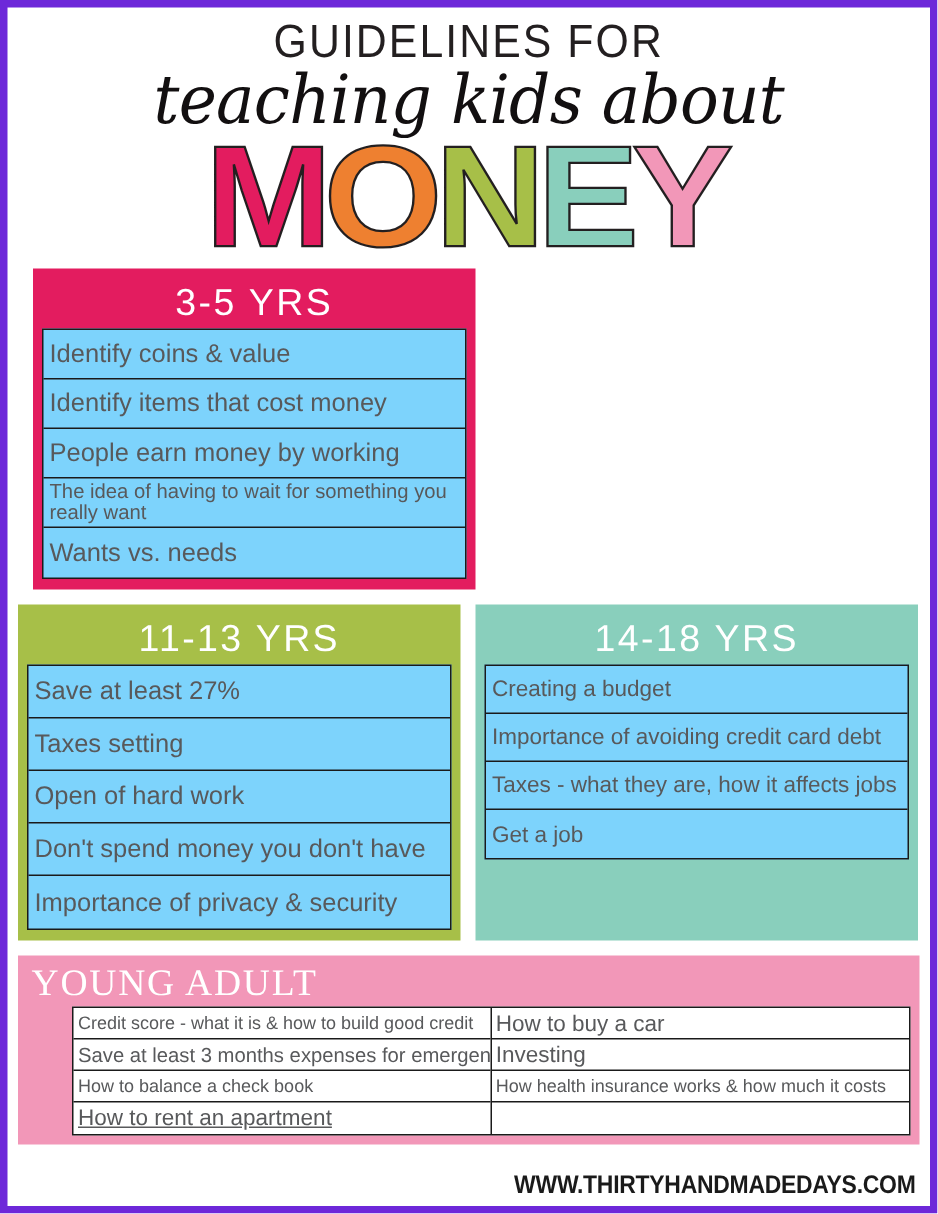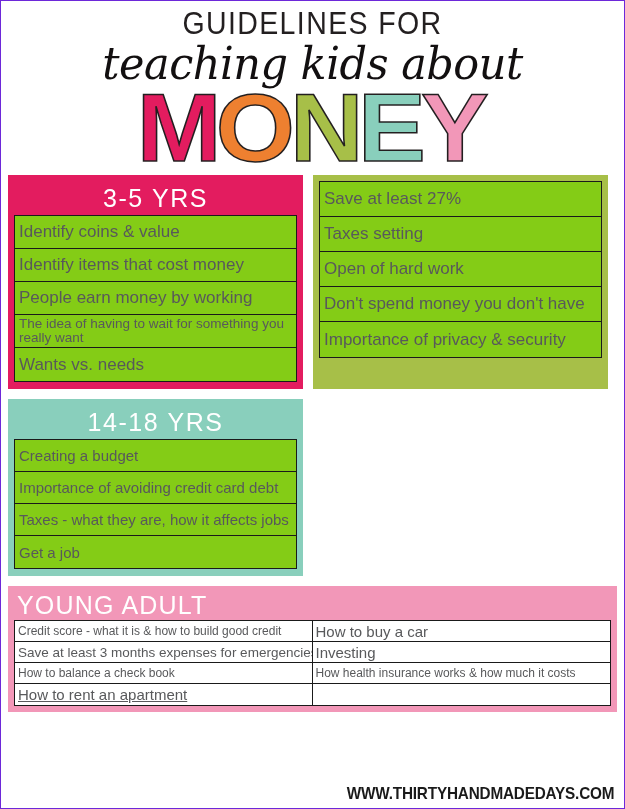"GUIDELINES FOR" .page { border: 1px solid #6d28d9 -> 5px solid #6d28d9 }
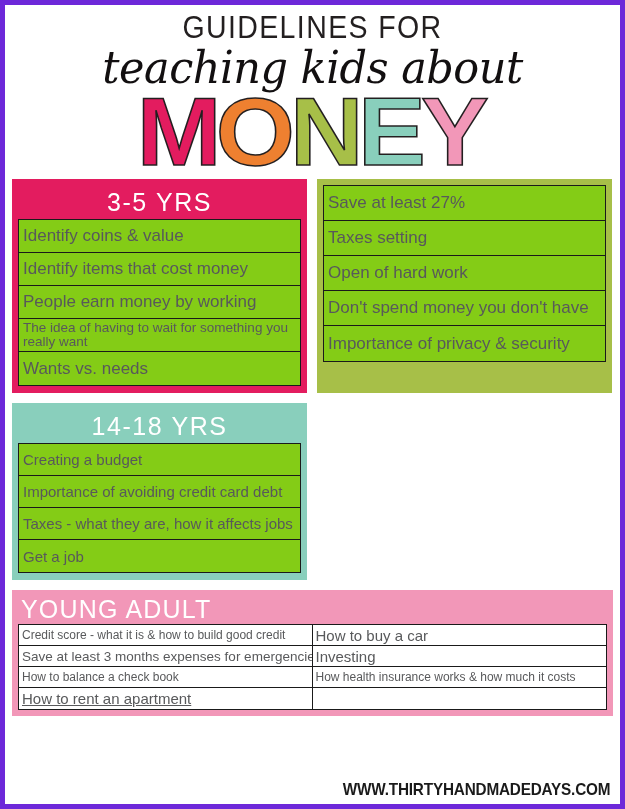"3-5 YRS" div.agebox { margin-left: none -> 10px }
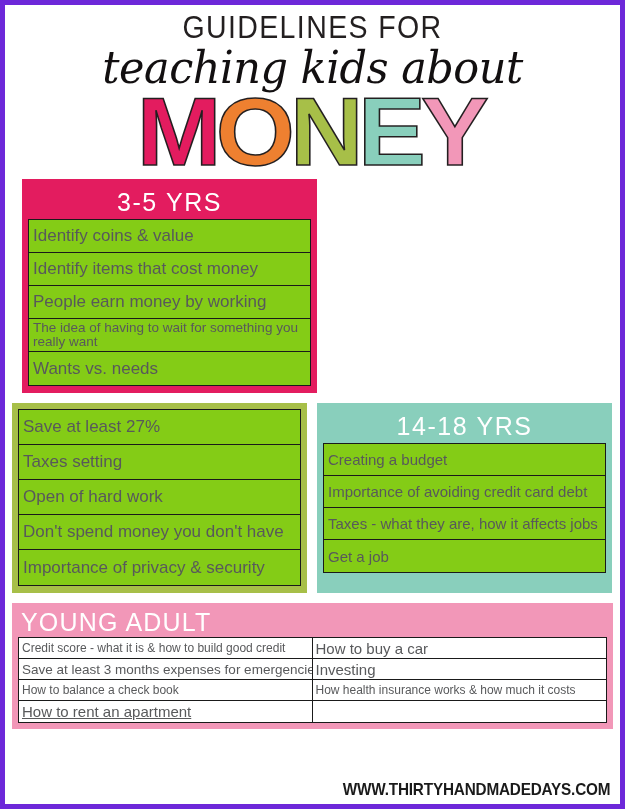"Identify coins & value" .rows { background: #84cc16 -> #7dd3fc }
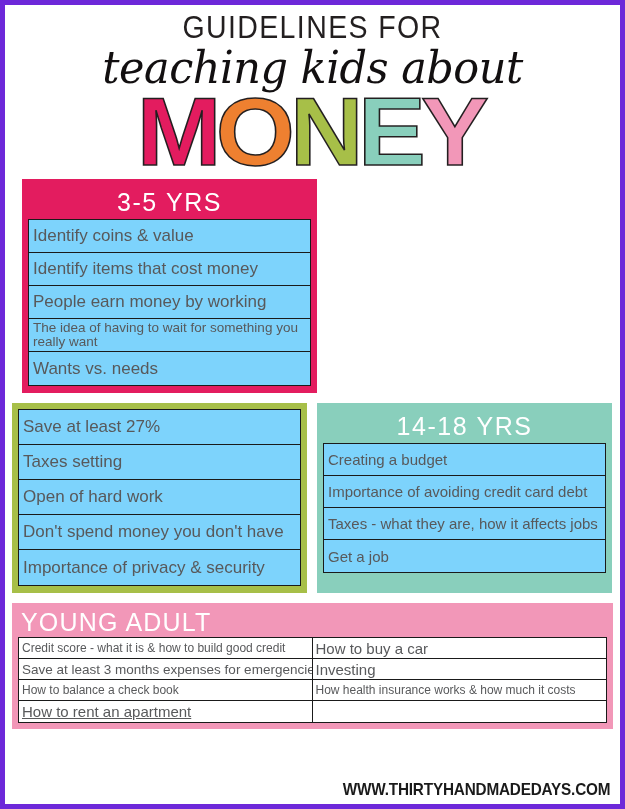"11-13 YRS" div.bx-title { html: none -> <div>11-13 YRS</div> }
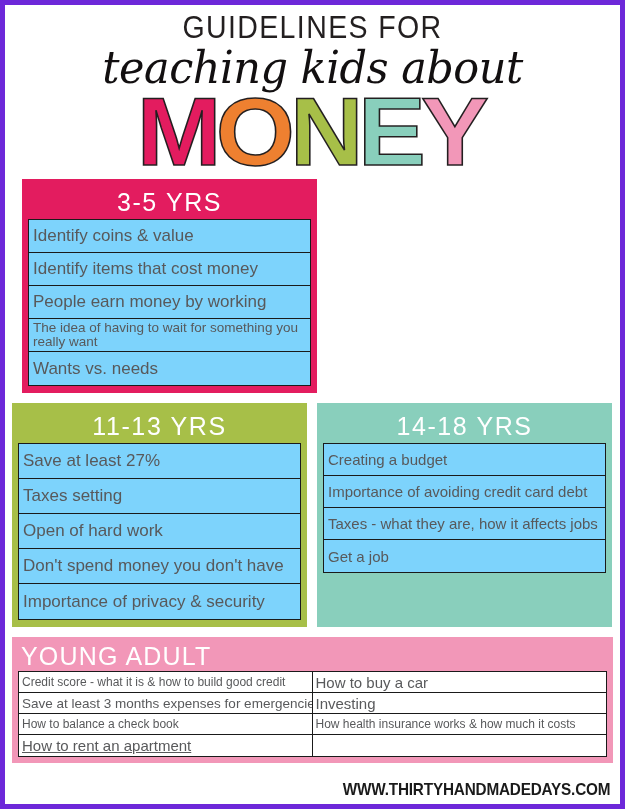"YOUNG ADULT" .young .bx-title { font-family: Liberation Sans, sans-serif -> Liberation Serif, serif }
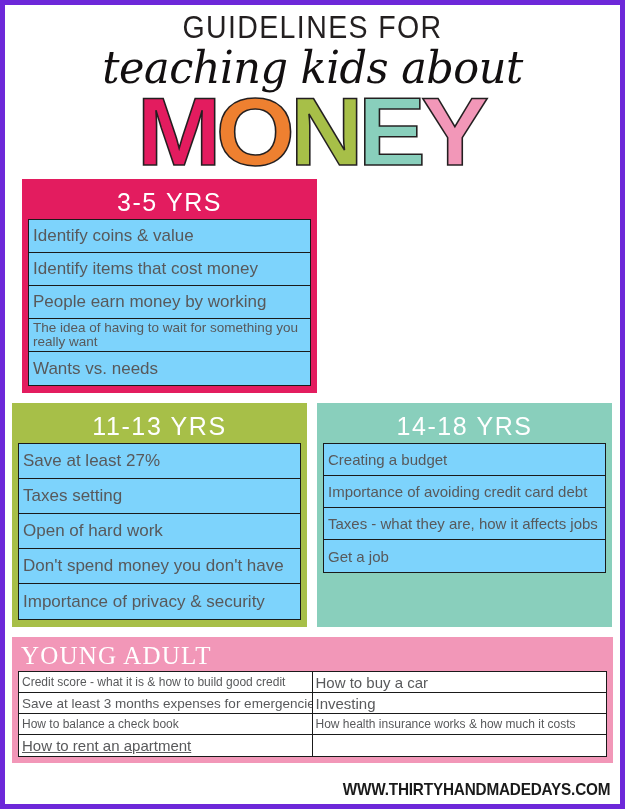"Credit score - what it" .ya-table { margin-left: none -> 30px }
